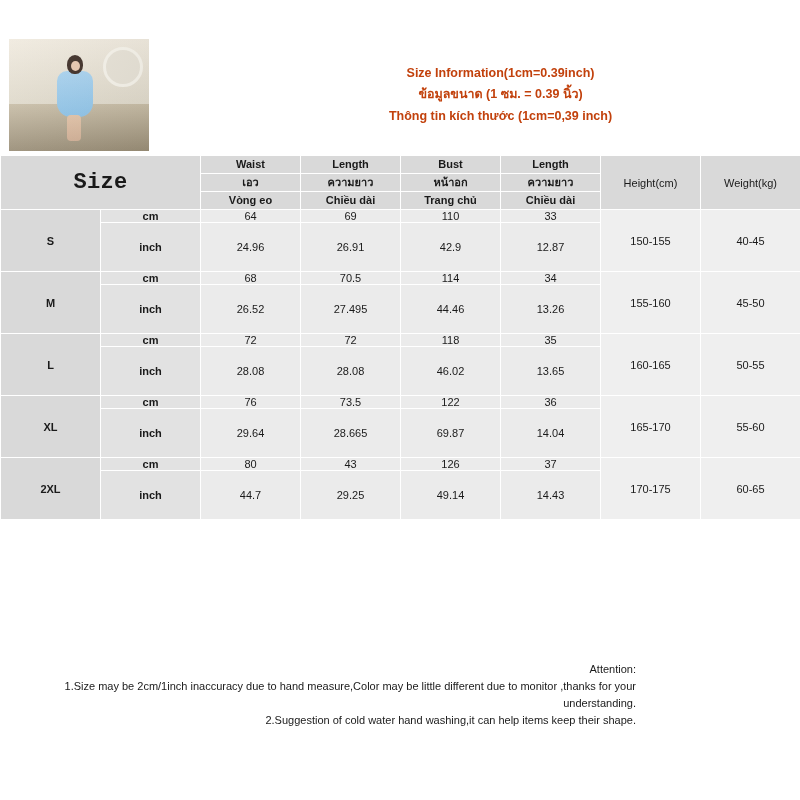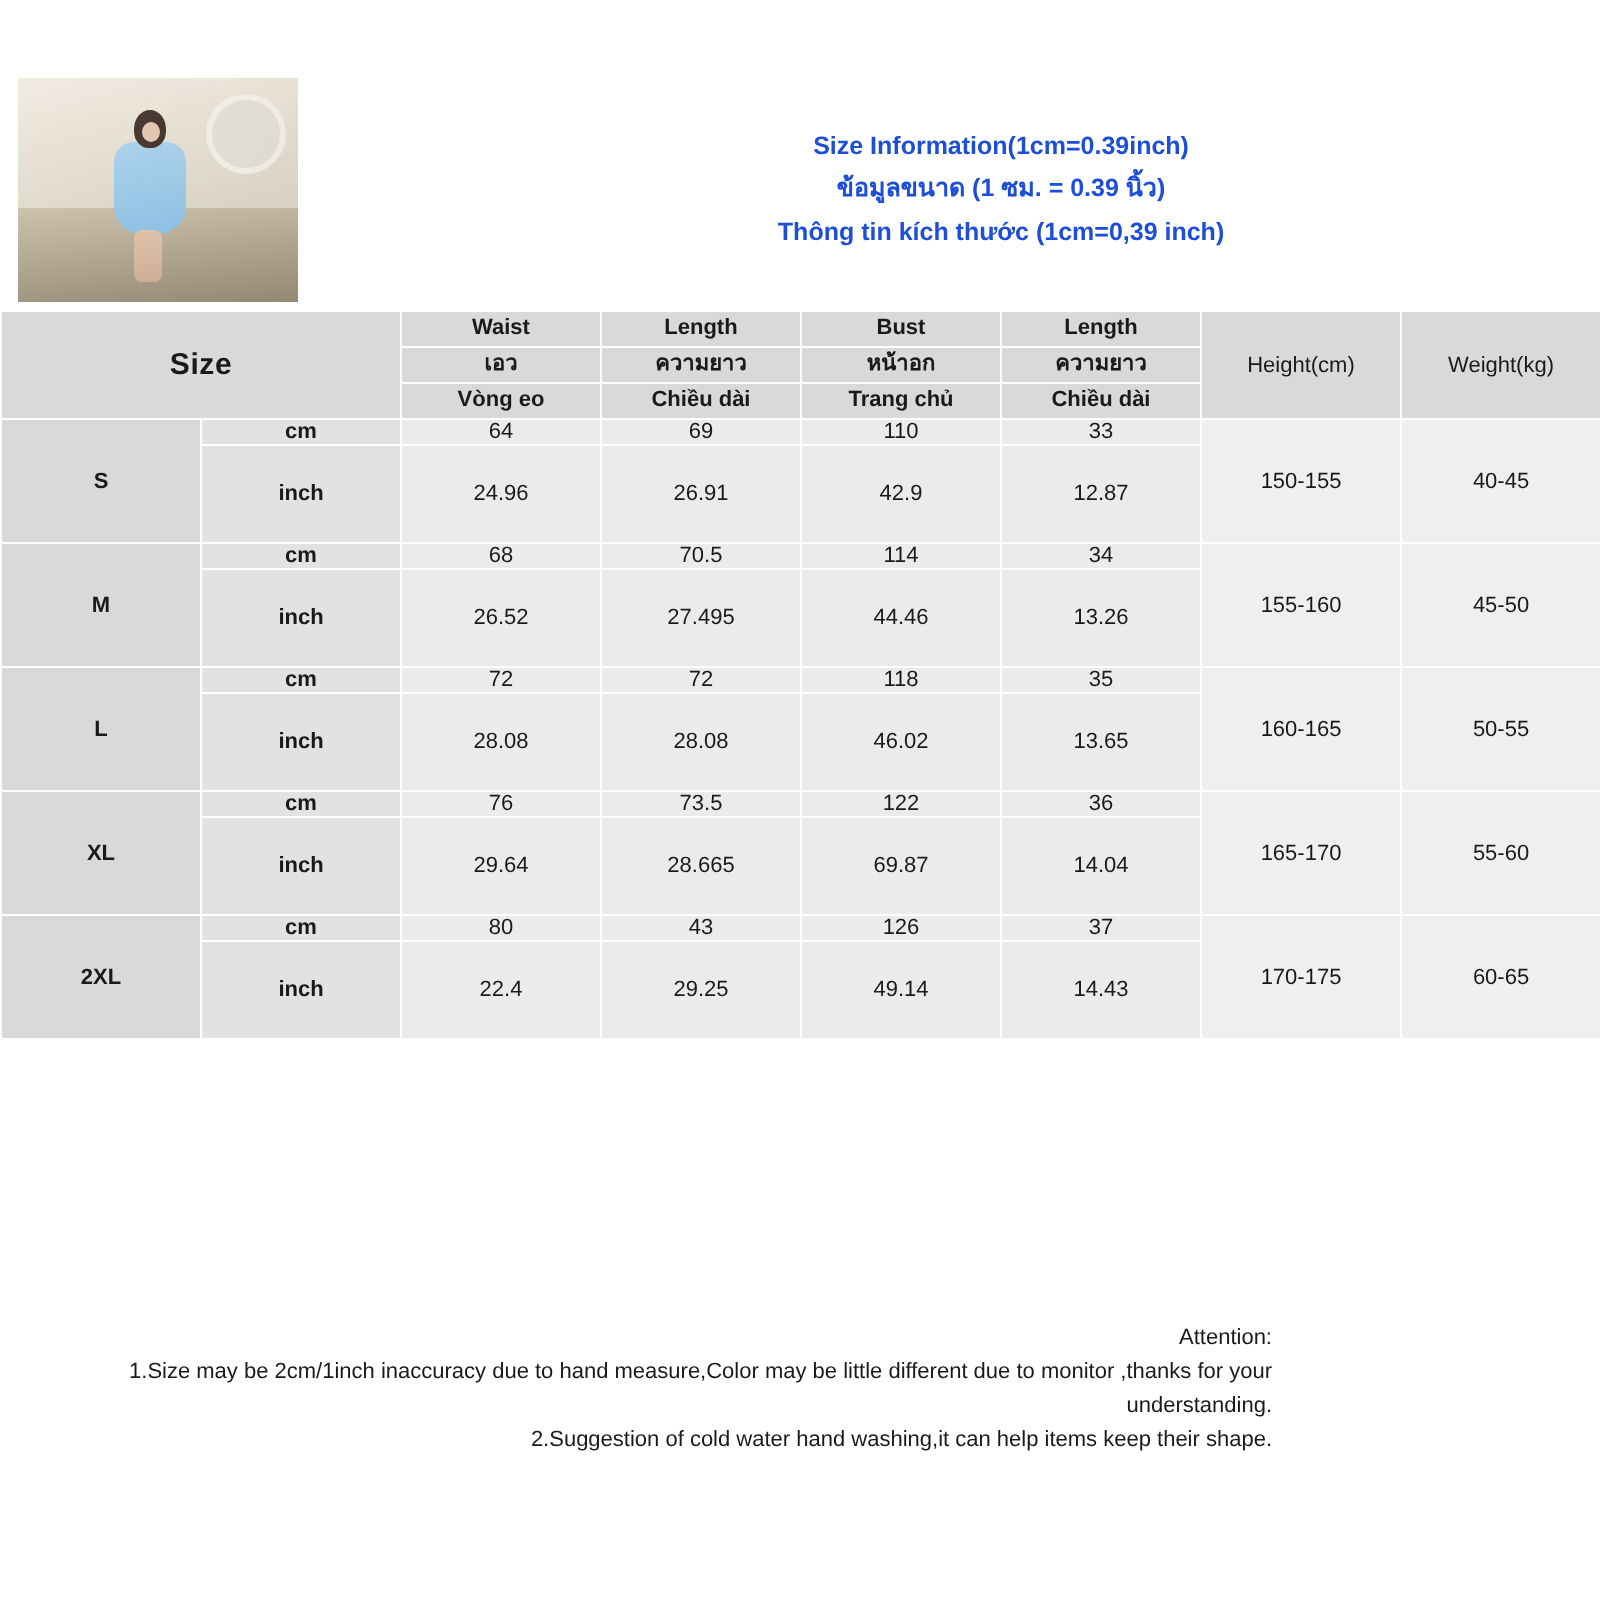"Size Information(1cm=0.39inch)" .title-cell div { color: #1d4ed8 -> #c2410c }
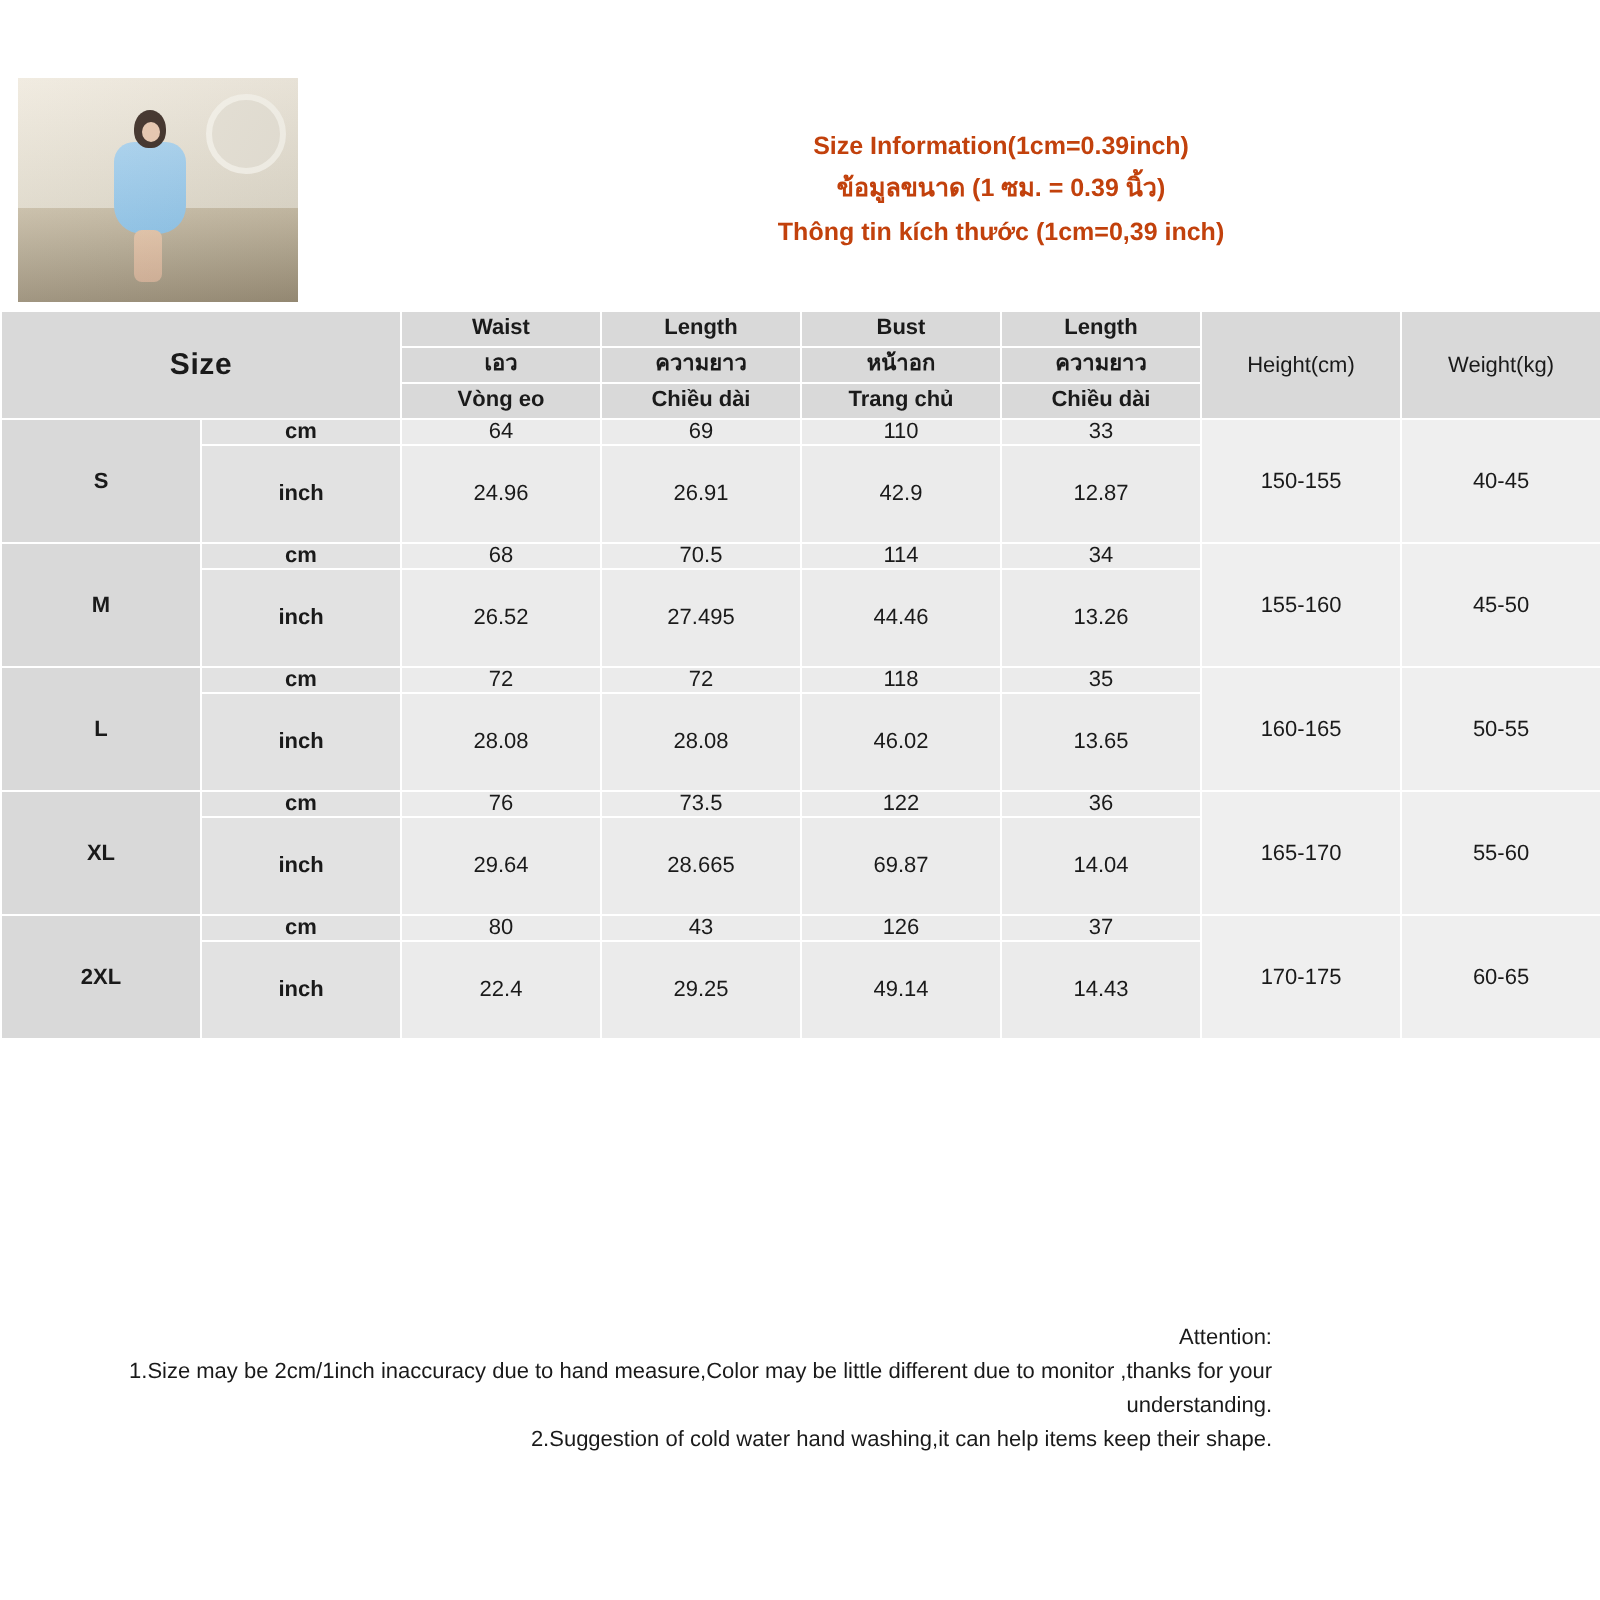"Size" .size-word { font-family: none -> Liberation Mono, monospace; font-size: 15px -> 22px }
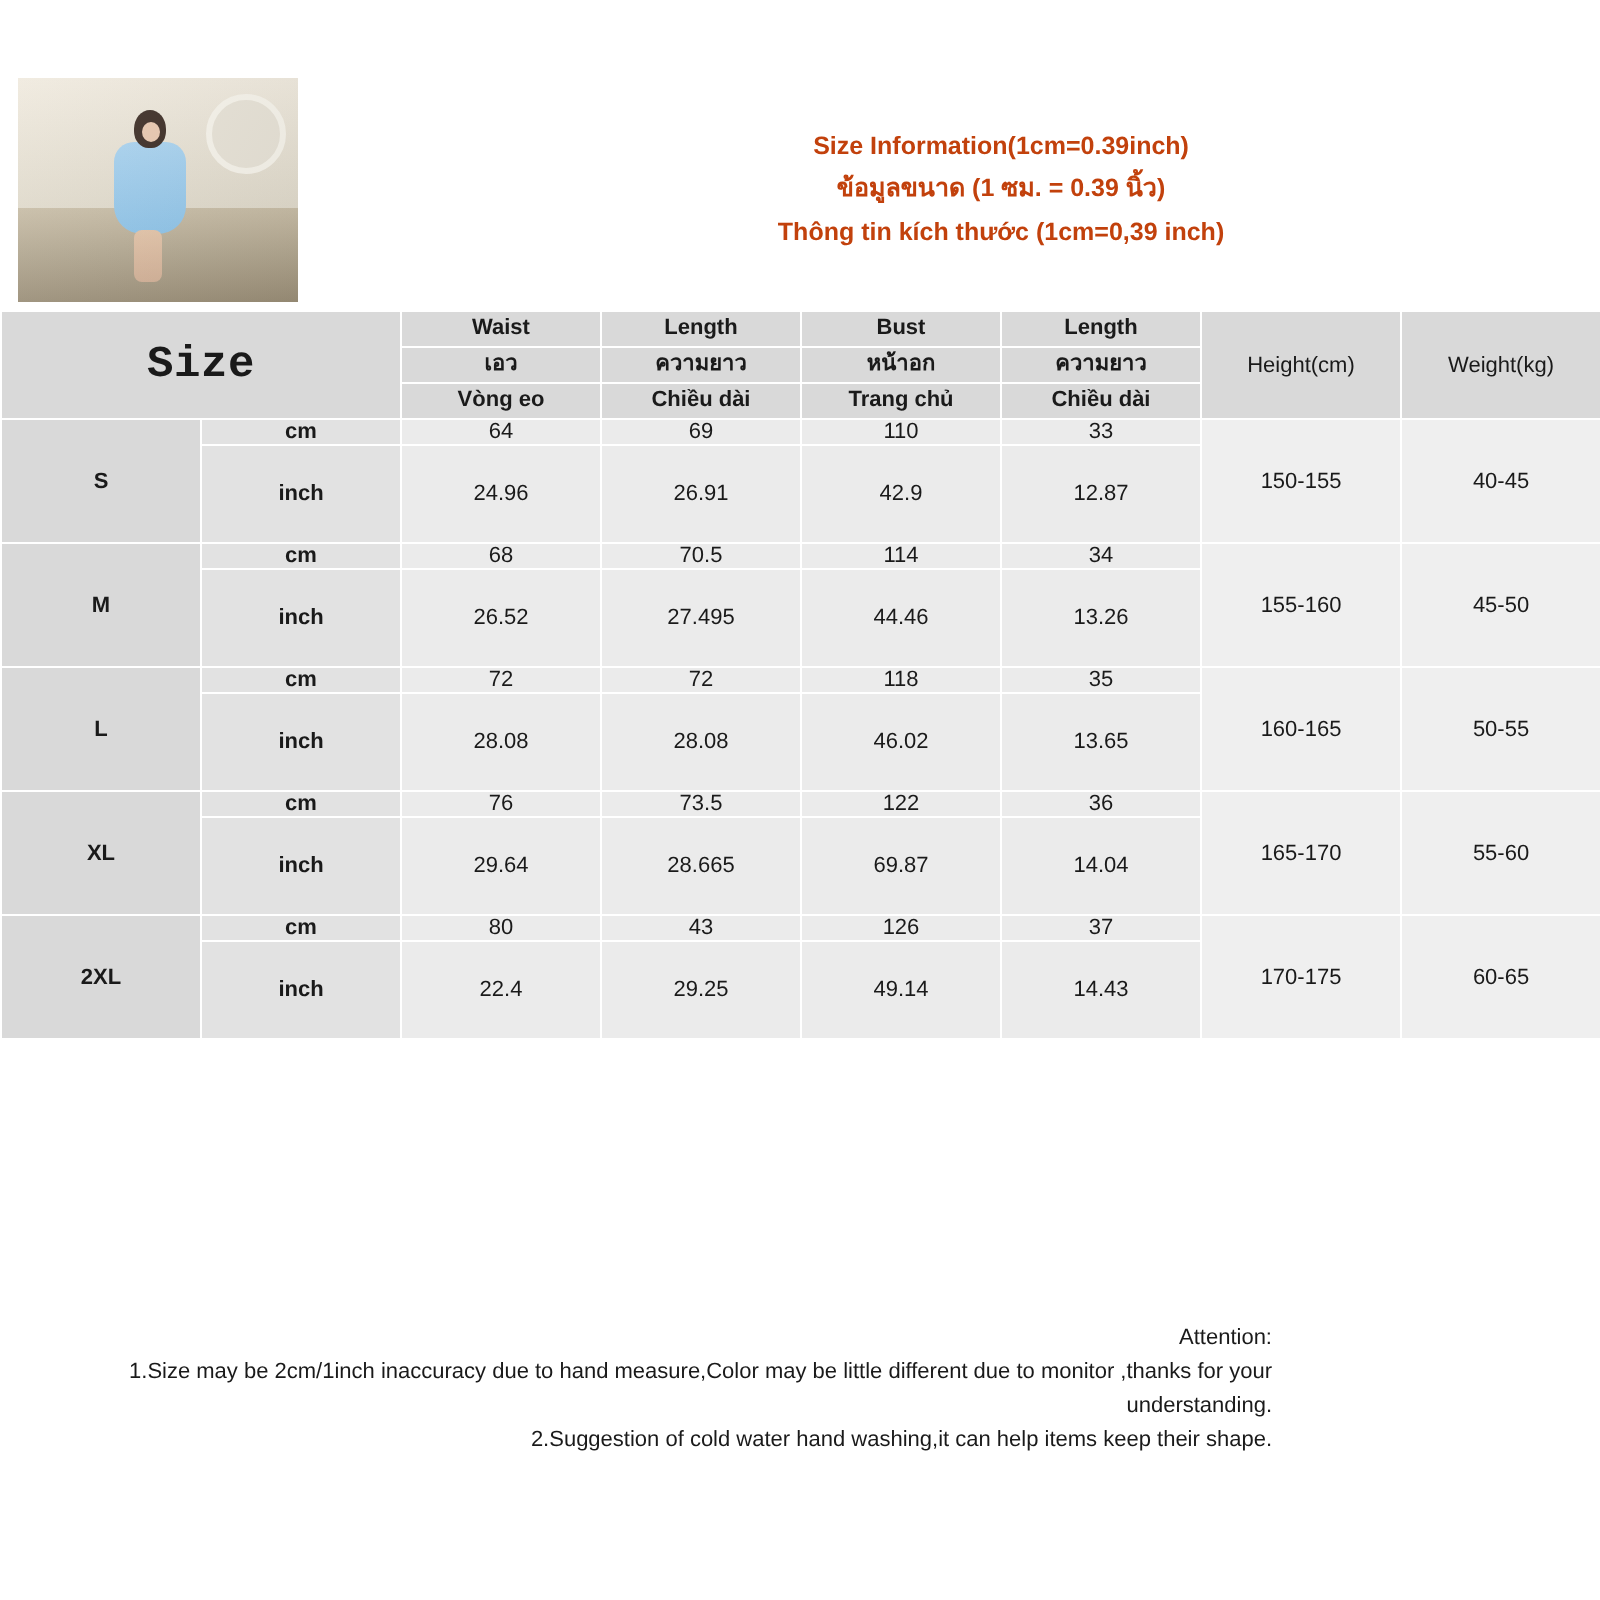"22.4" td.c-grayB { text: 22.4 -> 44.7 }
